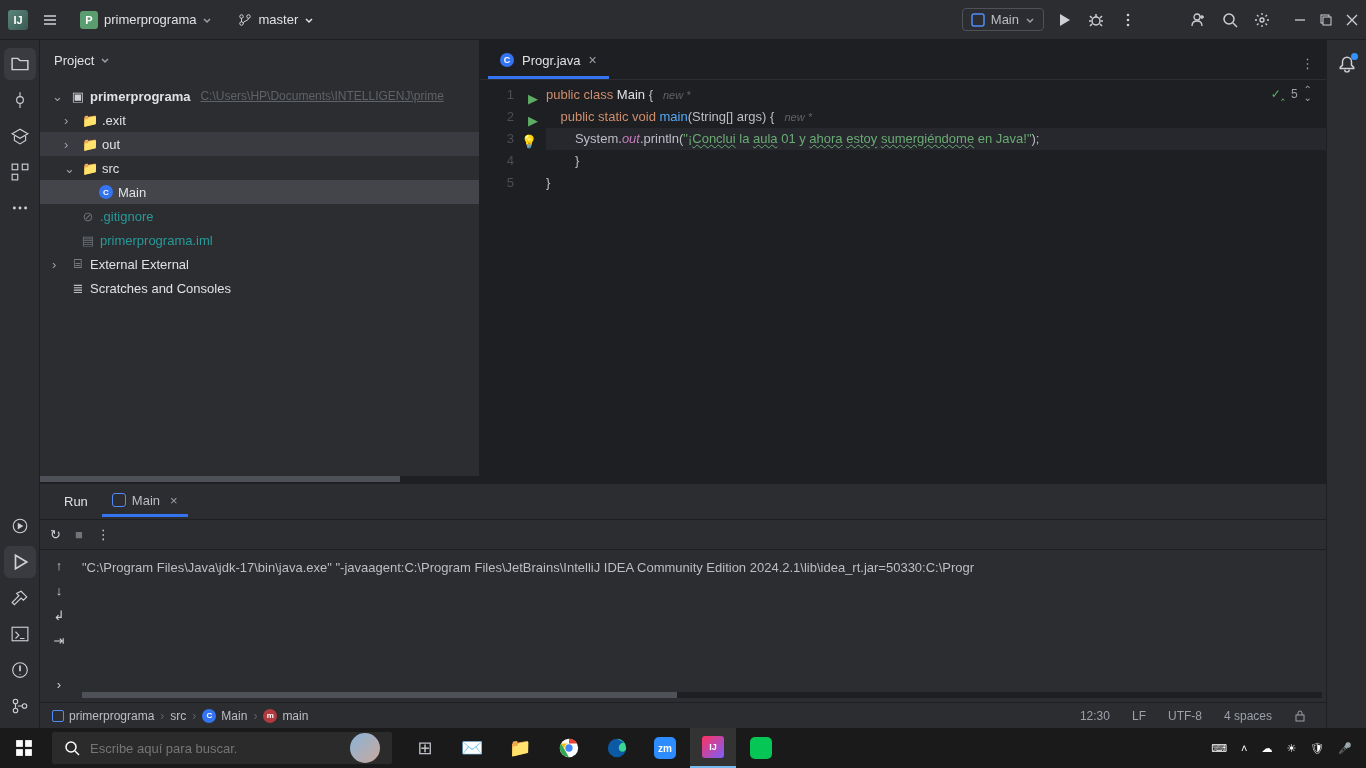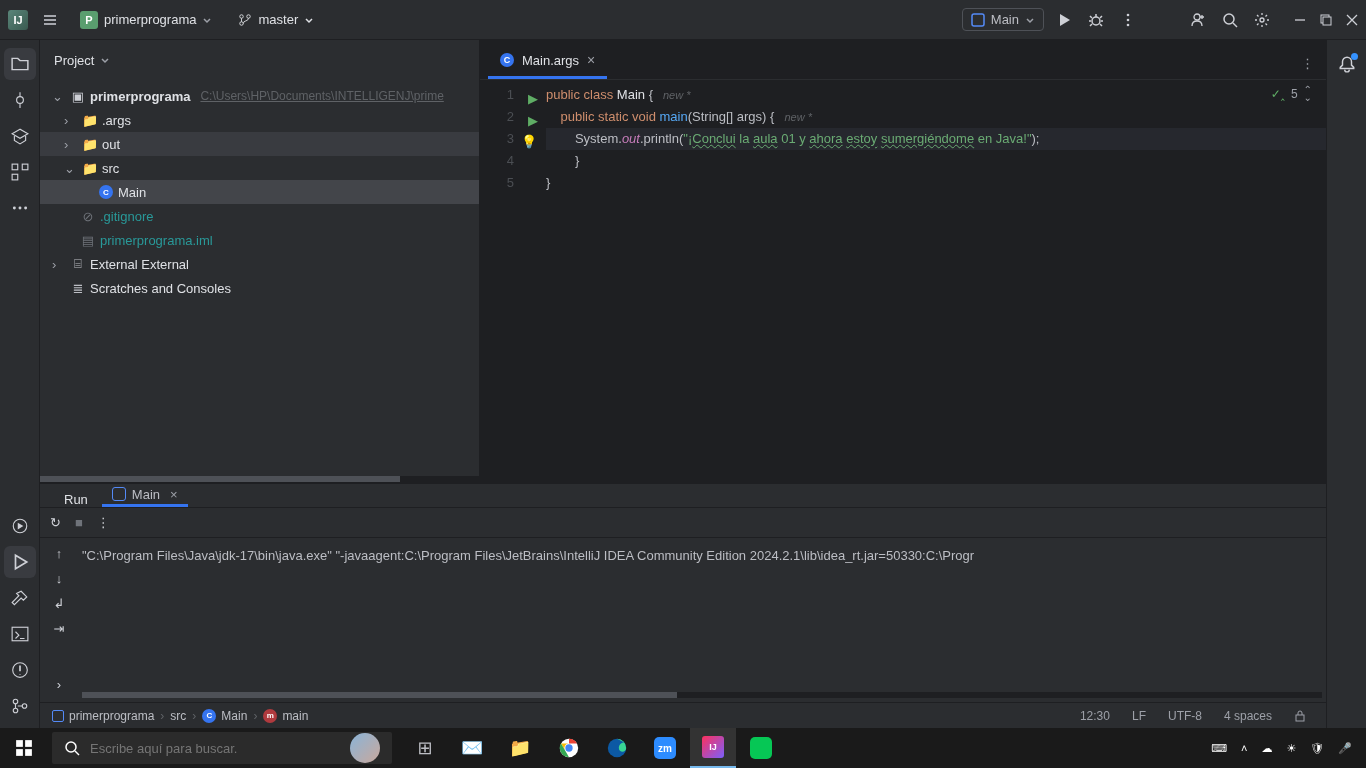"Main.args" span { text: Main.args -> Progr.java }
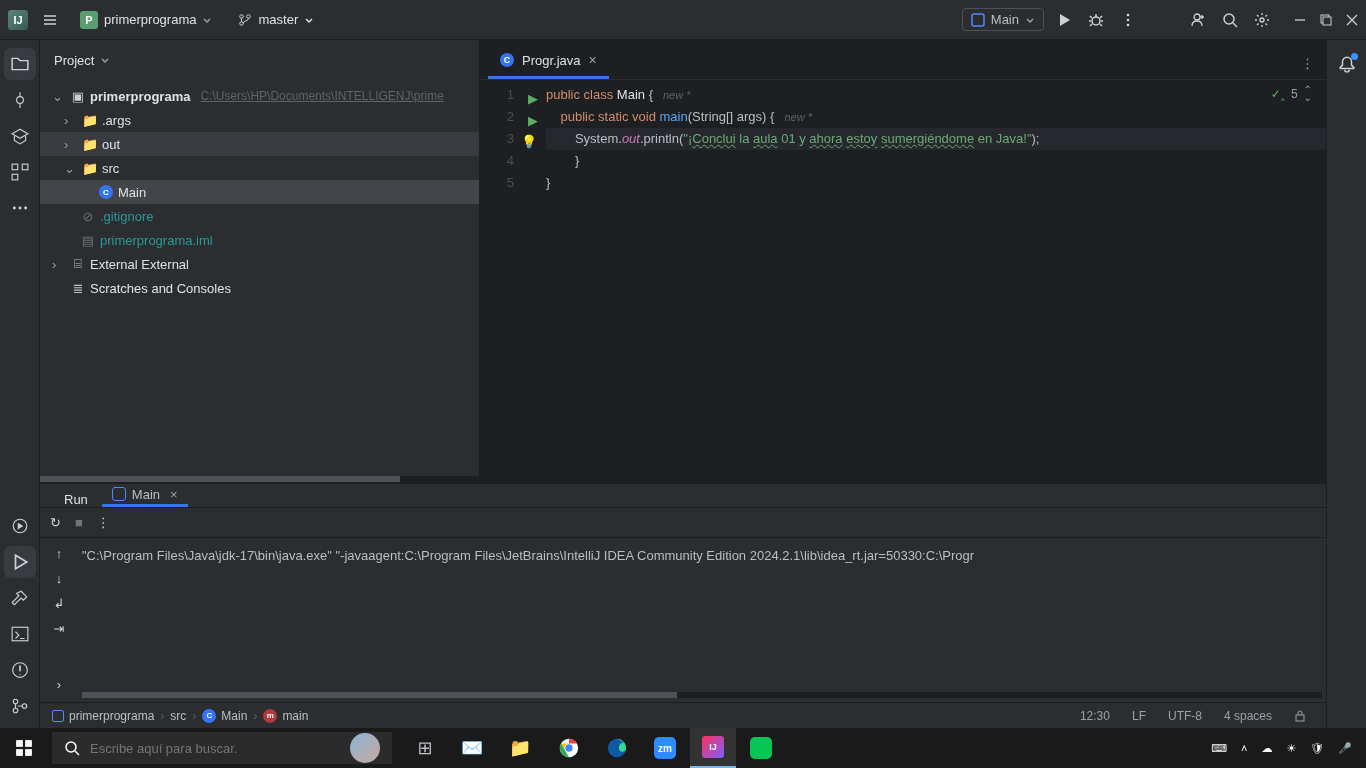".args" span.label { text: .args -> .exit }
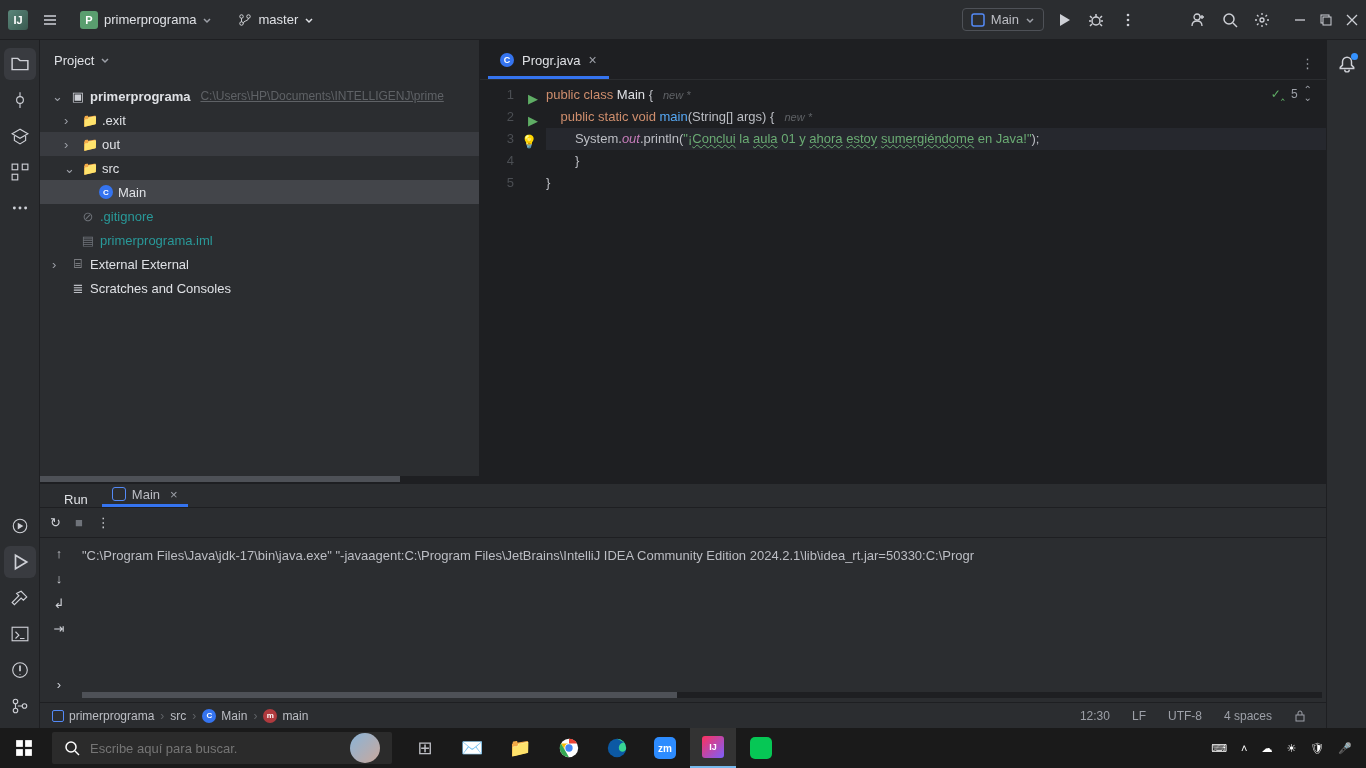"Run" .run-tabs { align-items: none -> center; height: 24px -> 36px }
